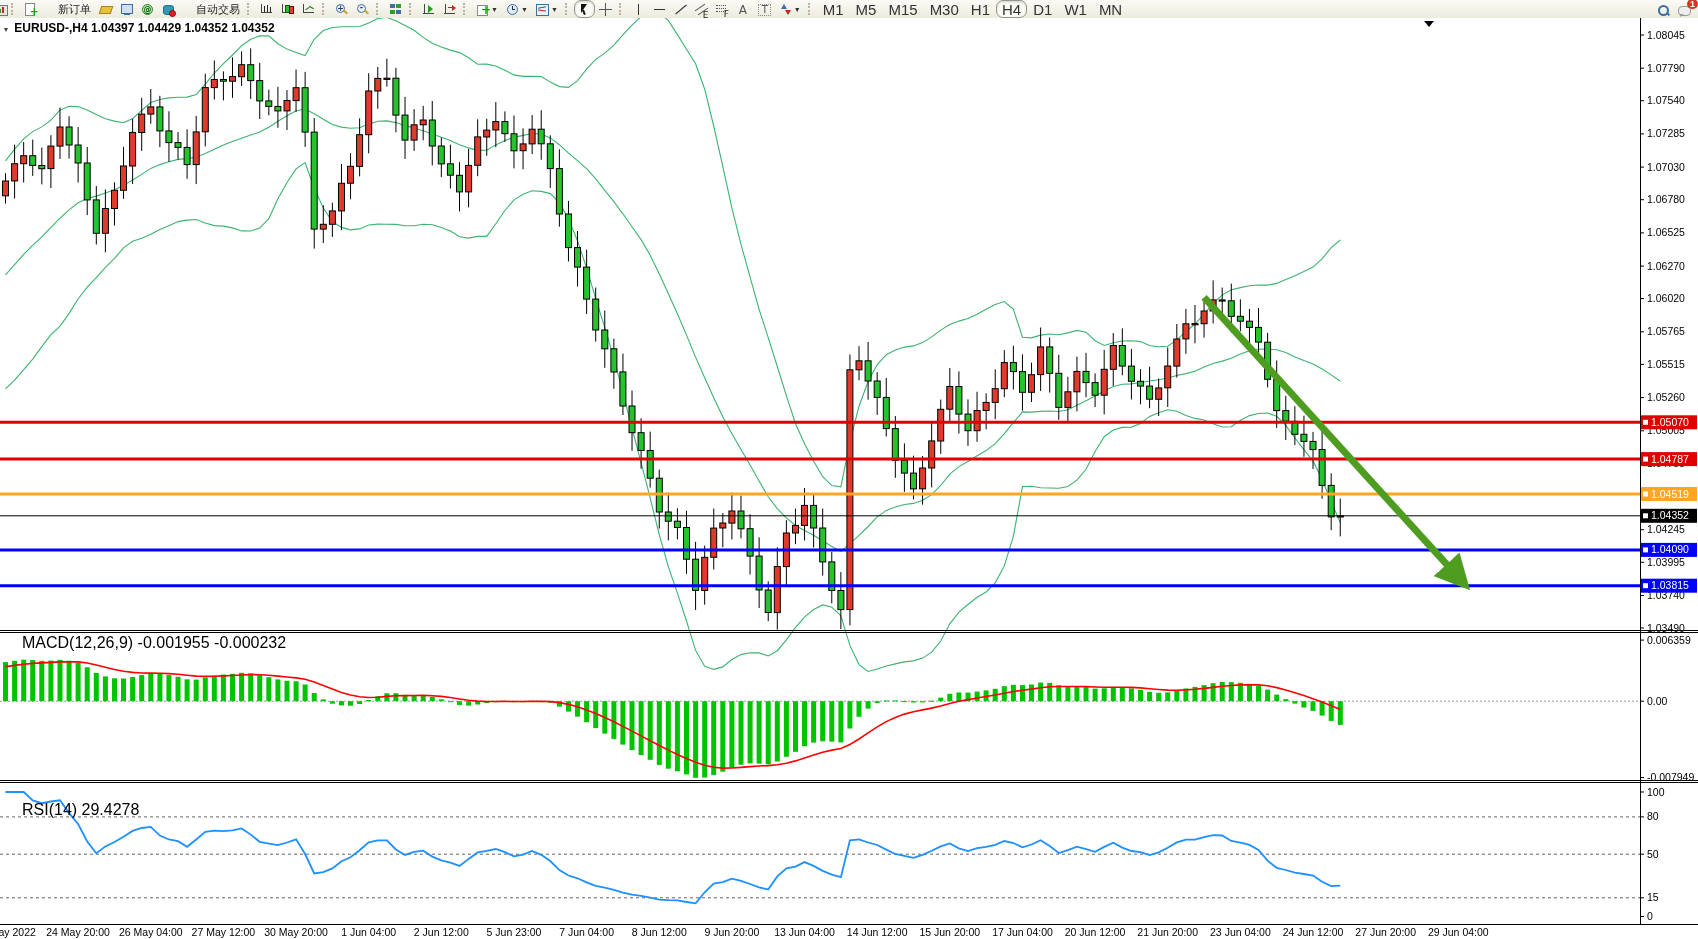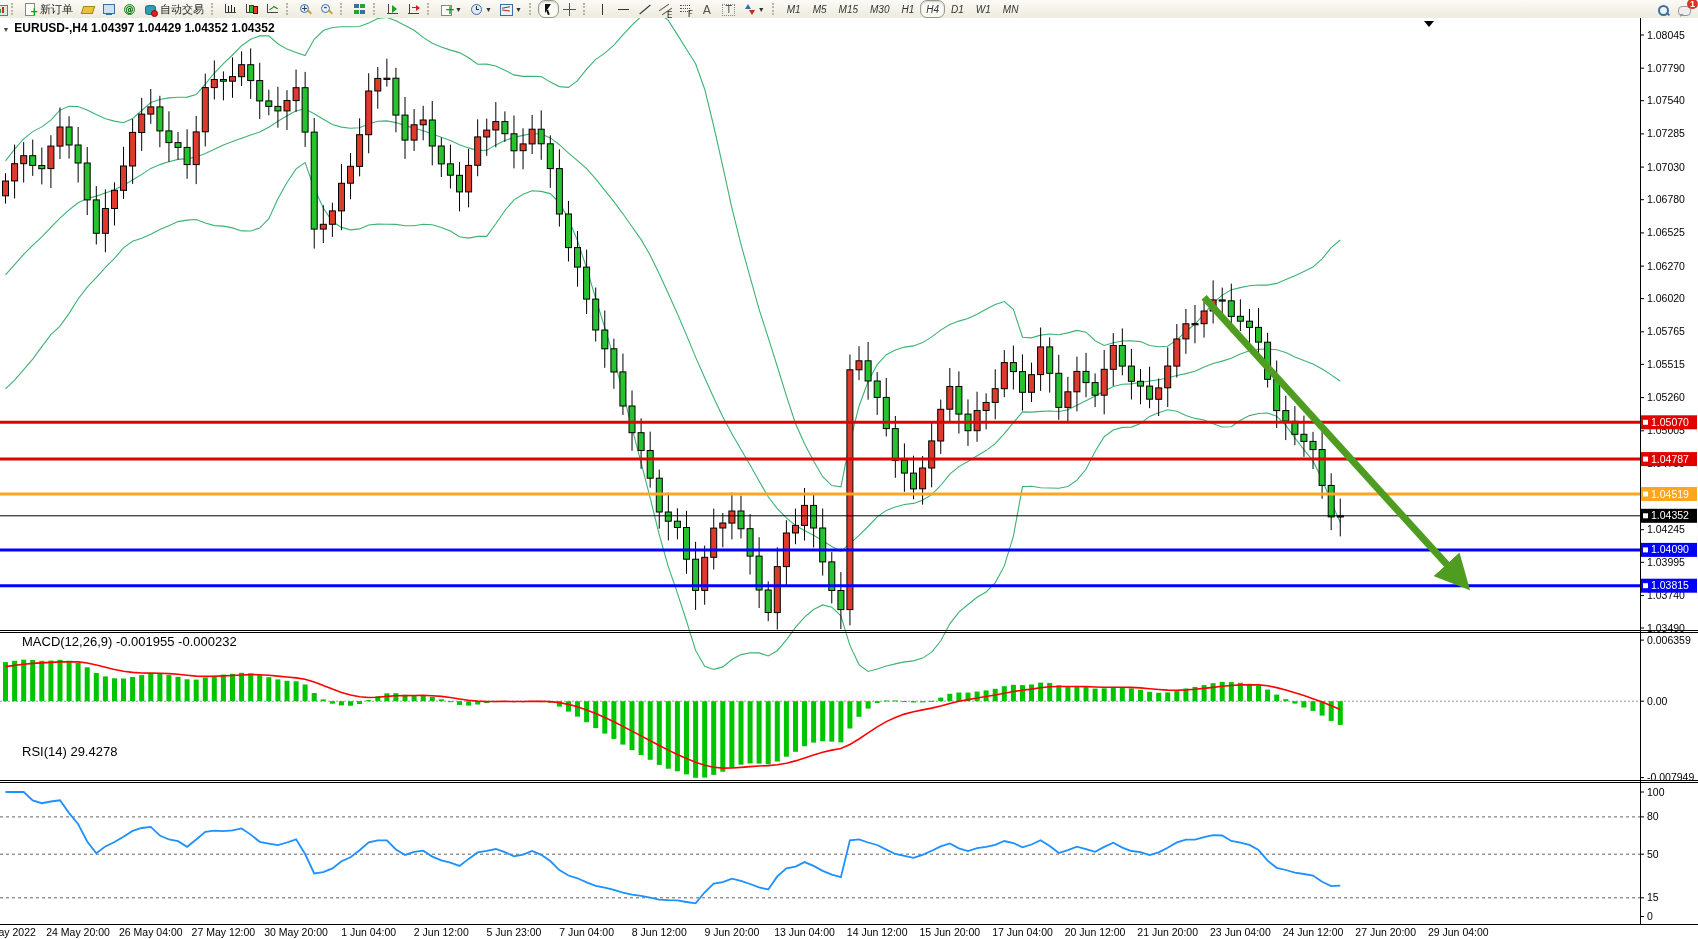"新订单" .tbtn .lbl { margin-left: 3px -> 21px }
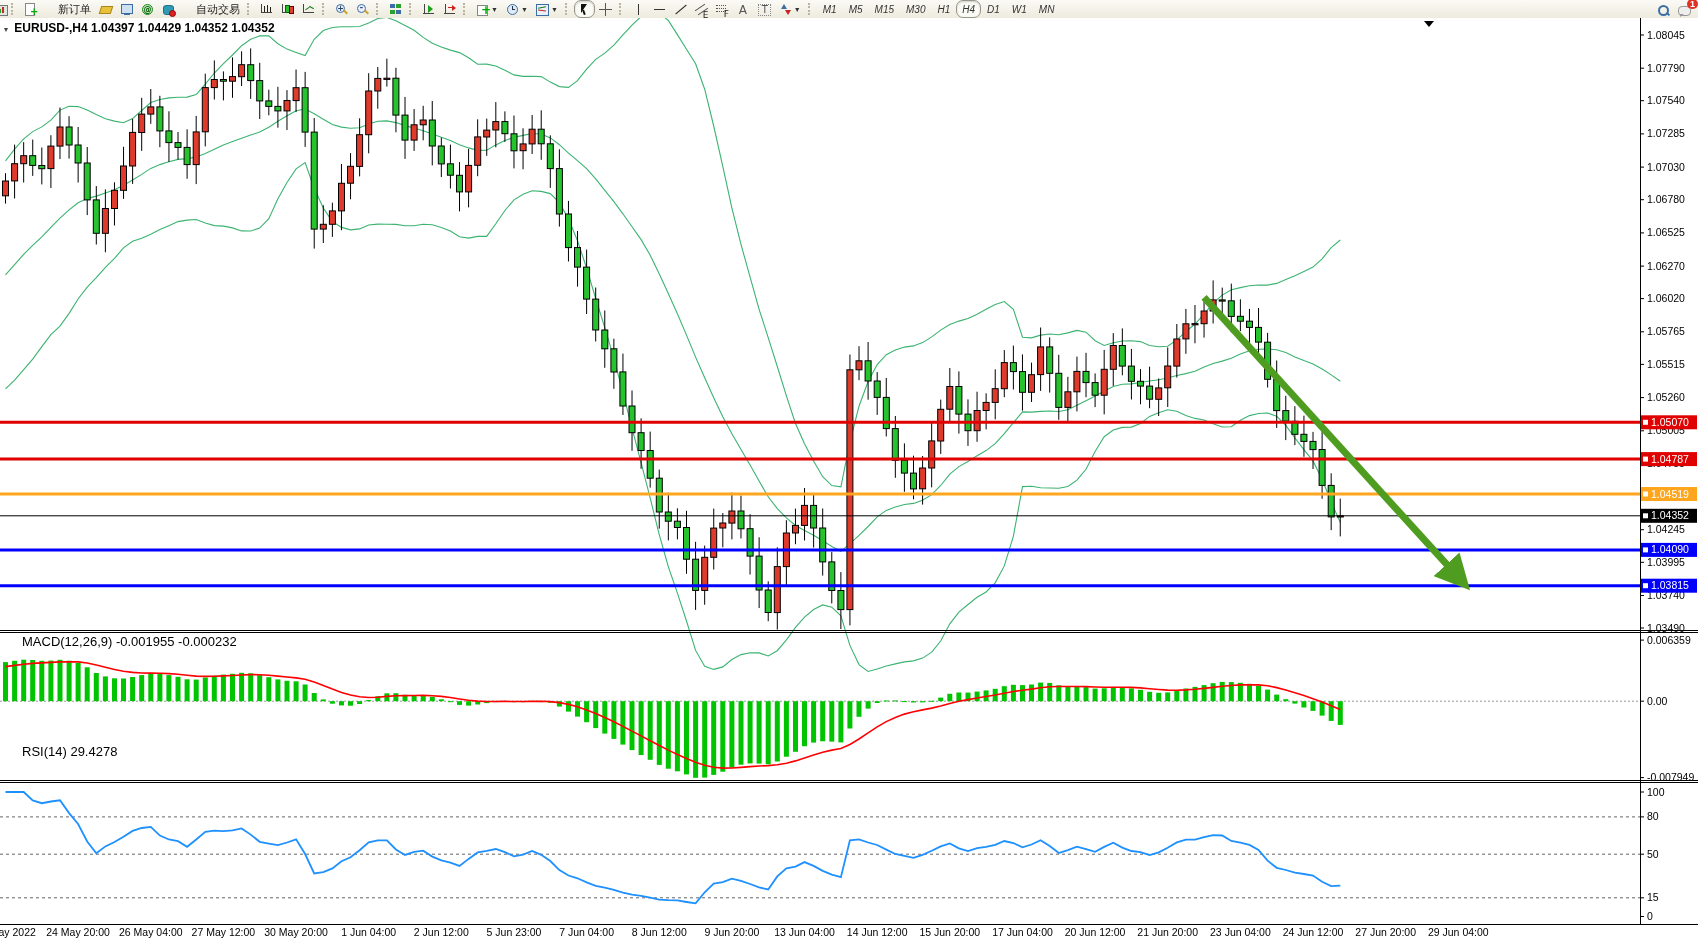"M1" .tf { font-size: 10px -> 15px; font-style: italic -> none }
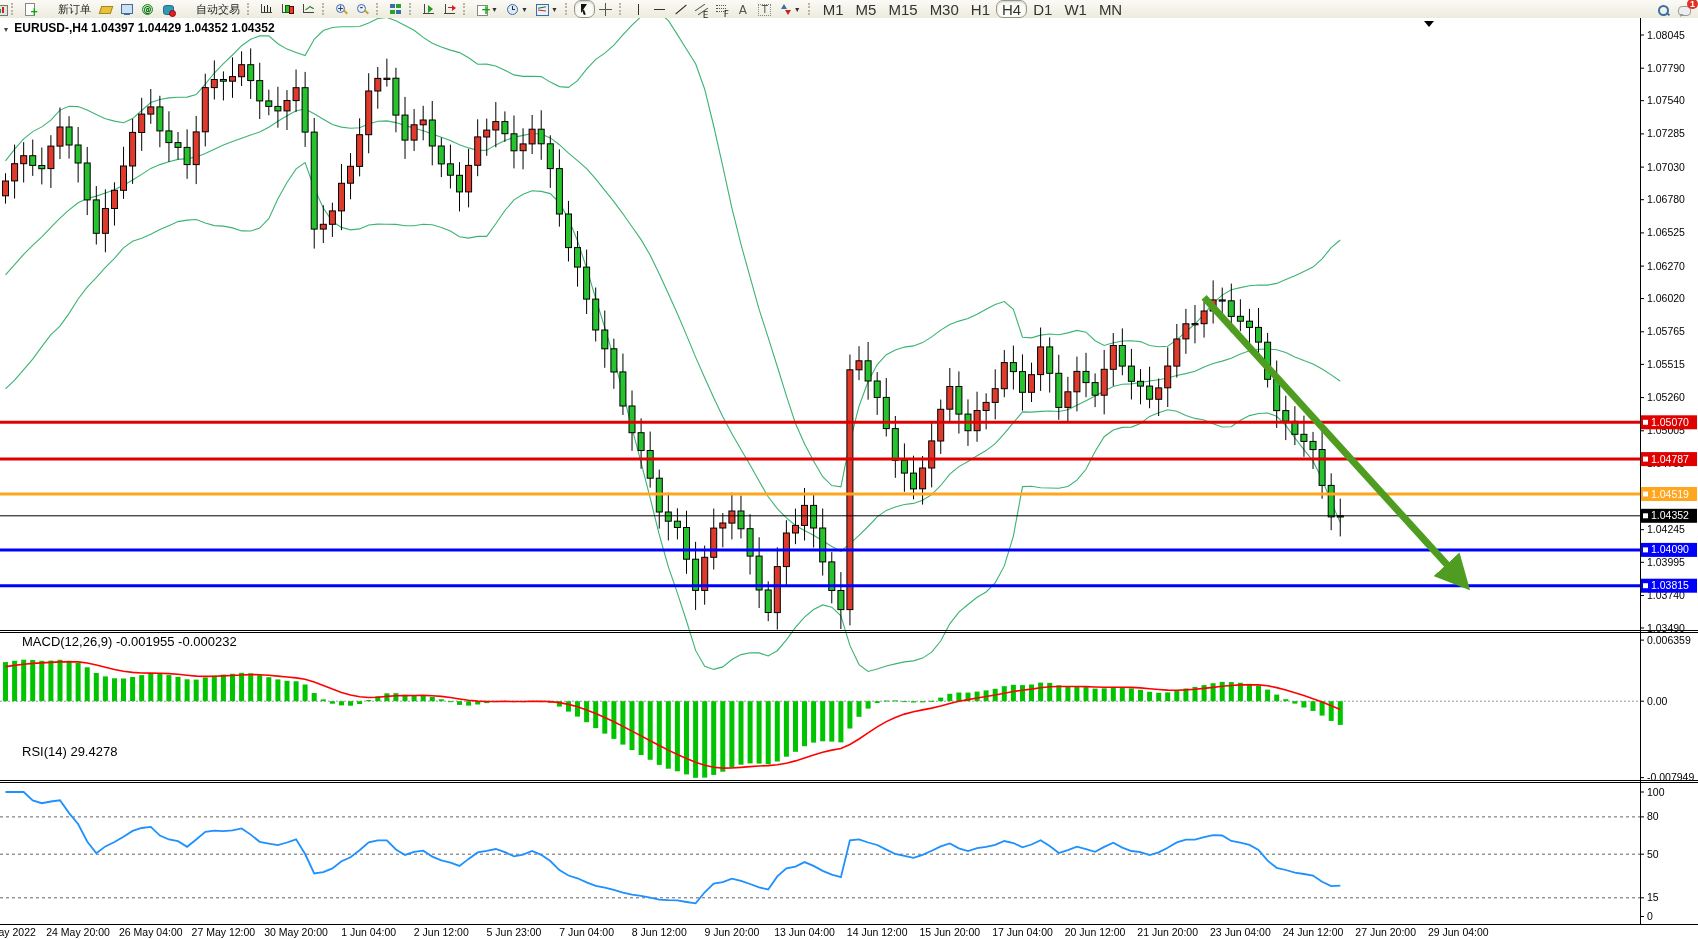"MACD(12,26,9) -0.001955 -0.000232" .ind-label { font-size: 13px -> 16px }
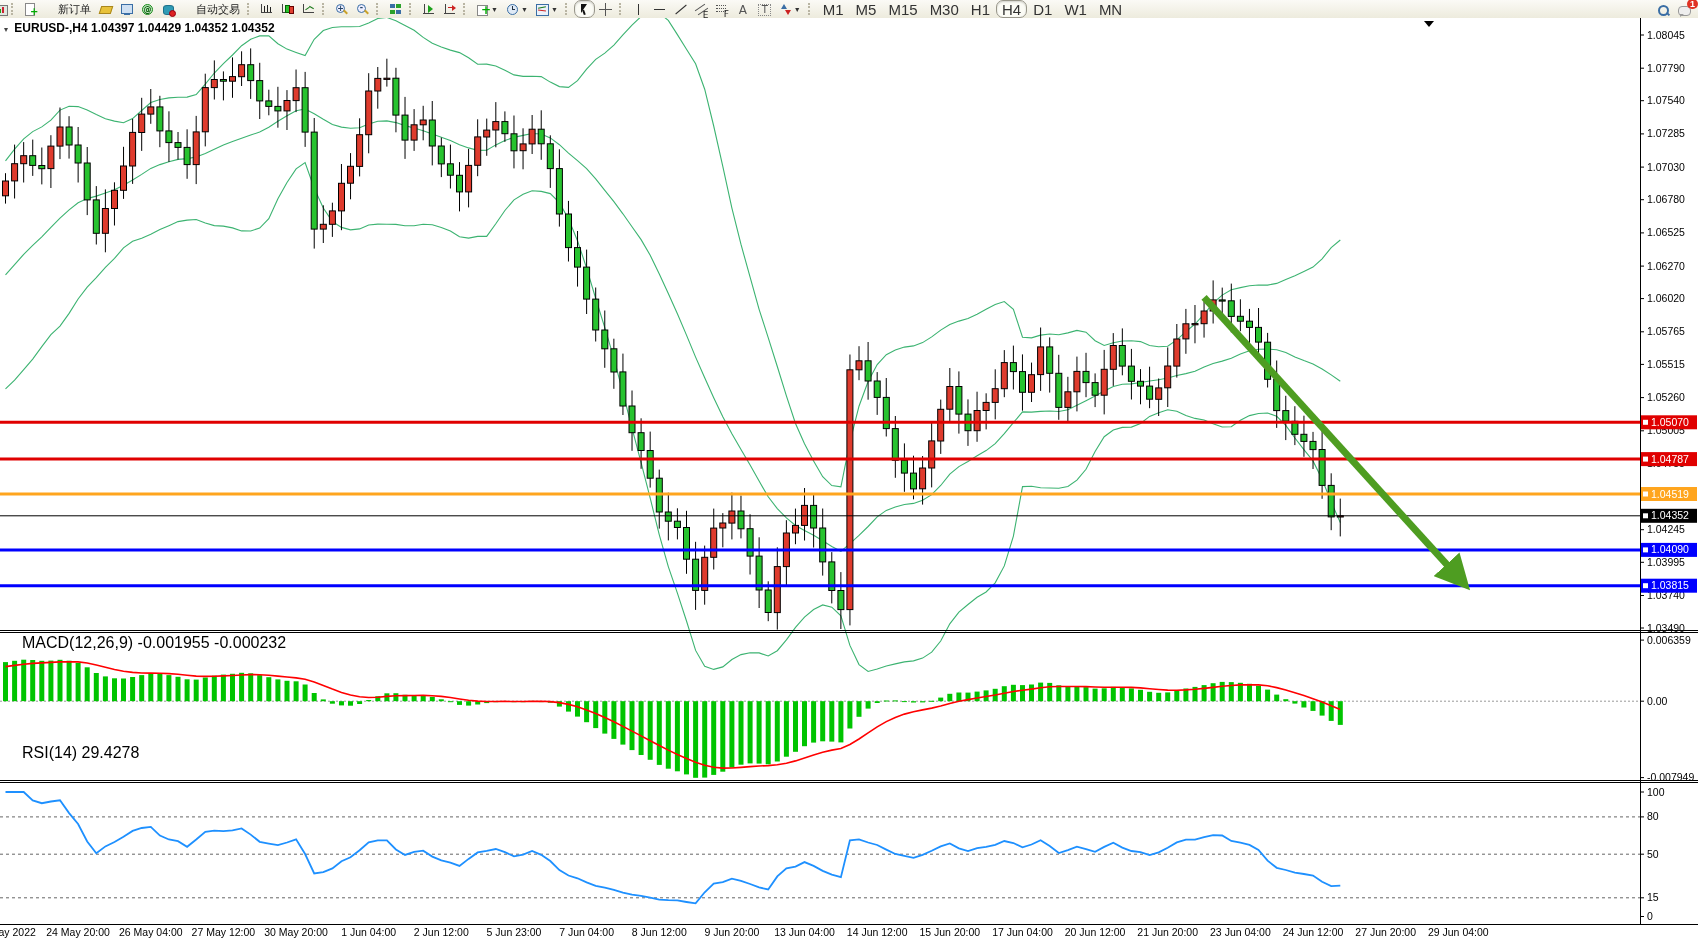"RSI(14) 29.4278" div.ov { top: 726px -> 783px }
